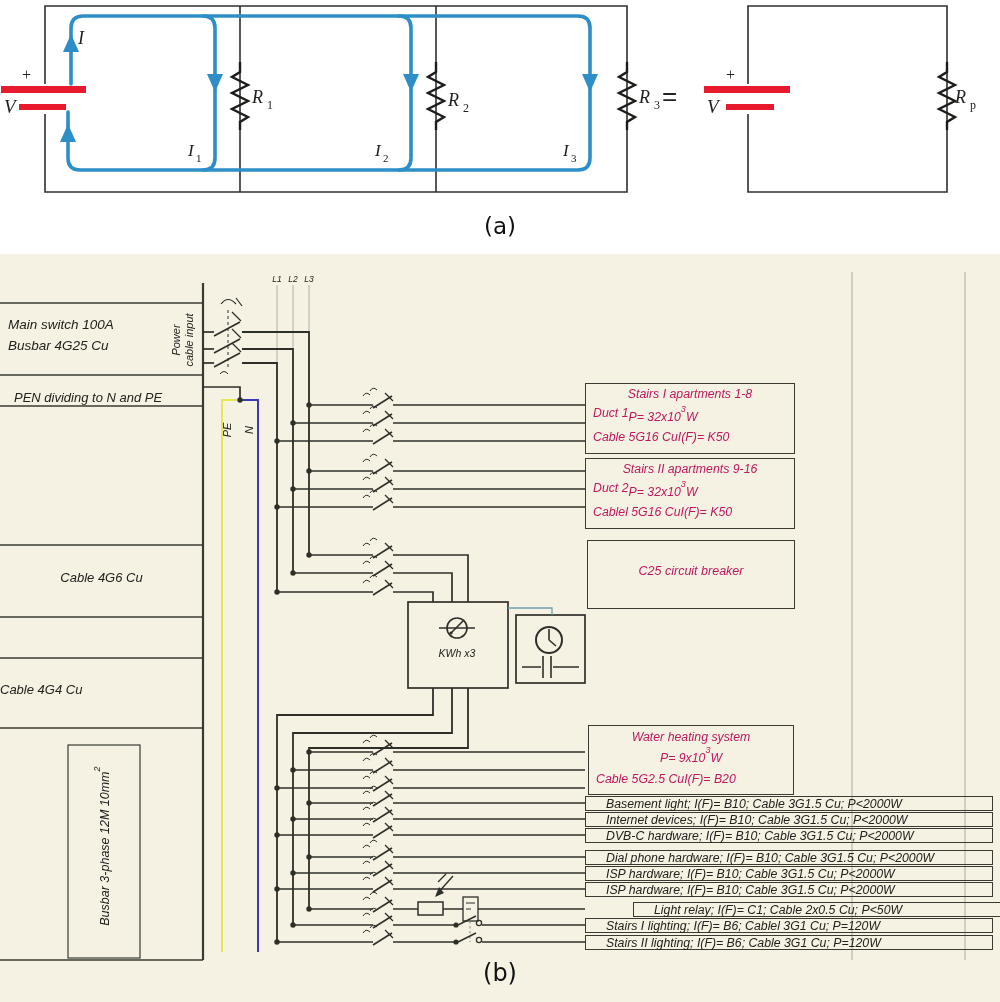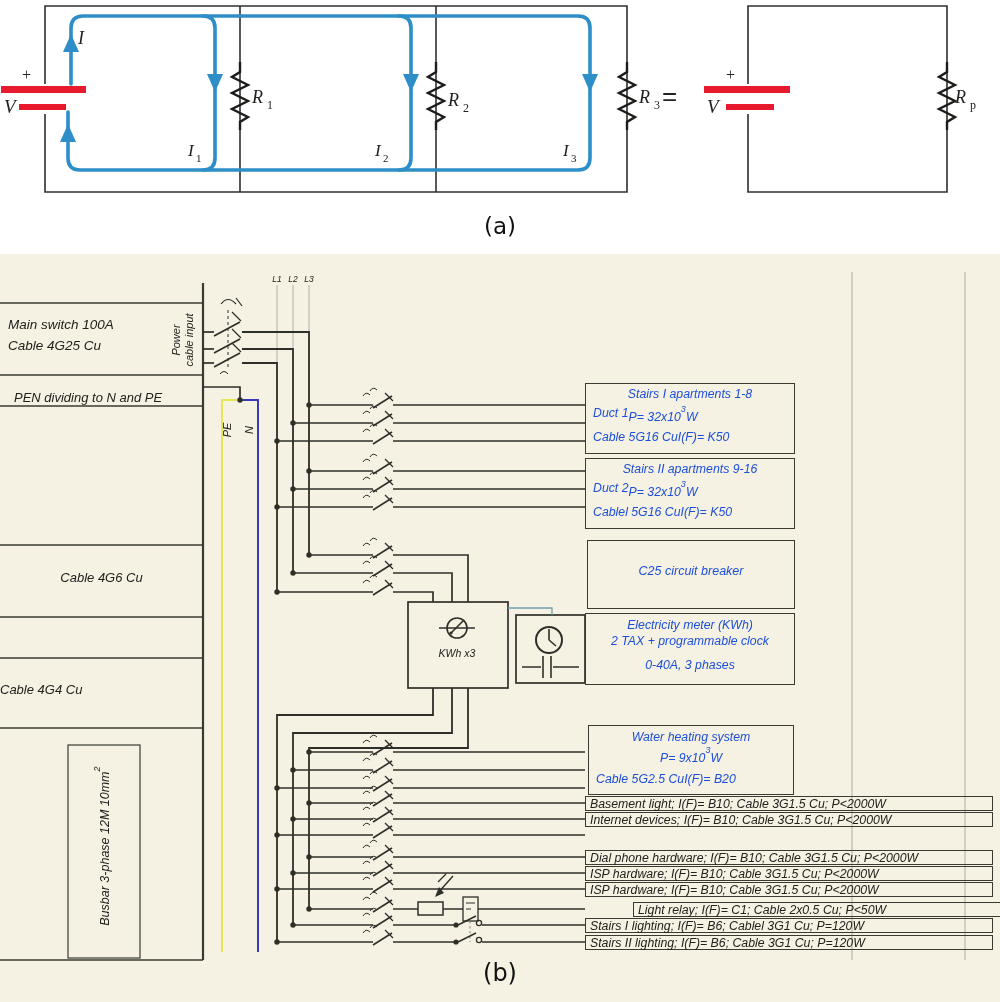"Cable 4G25 Cu" div.lbl { text: Cable -> Busbar }
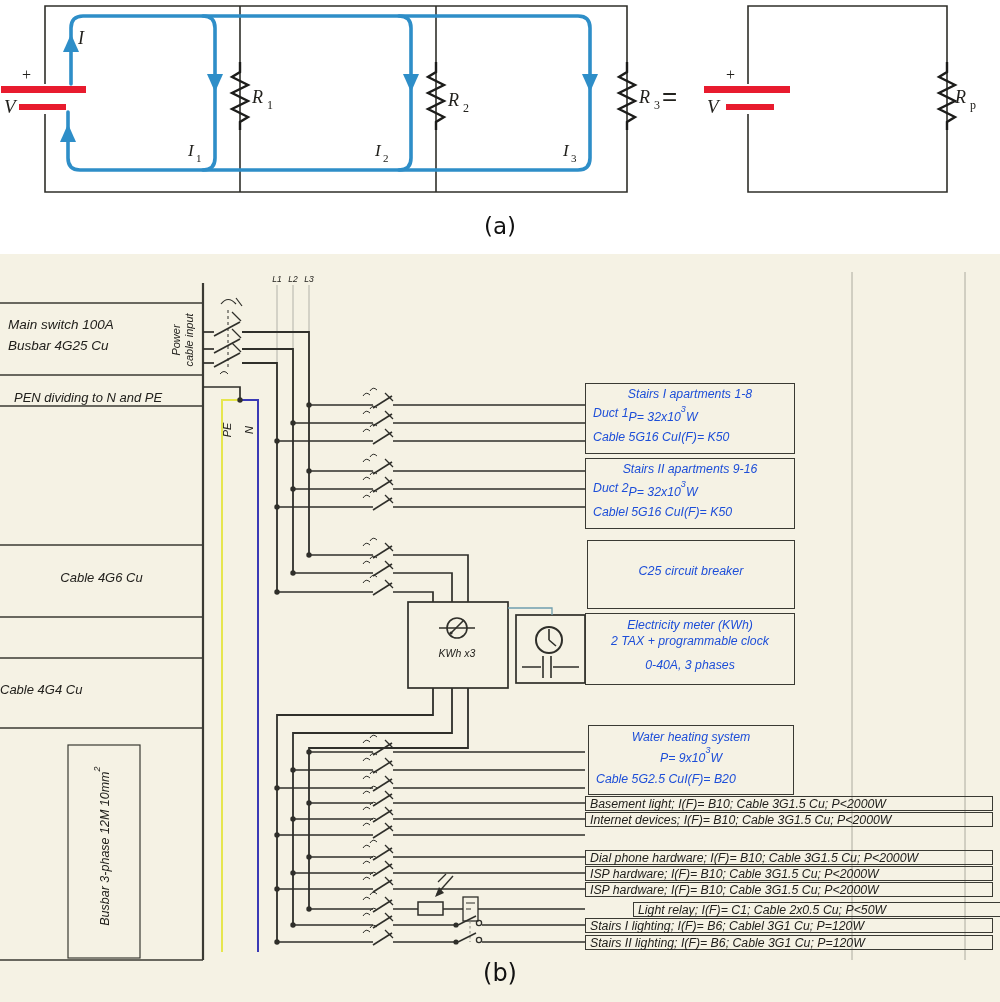"Stairs I apartments 1-8" .bx { color: #1d4ed8 -> #be185d }
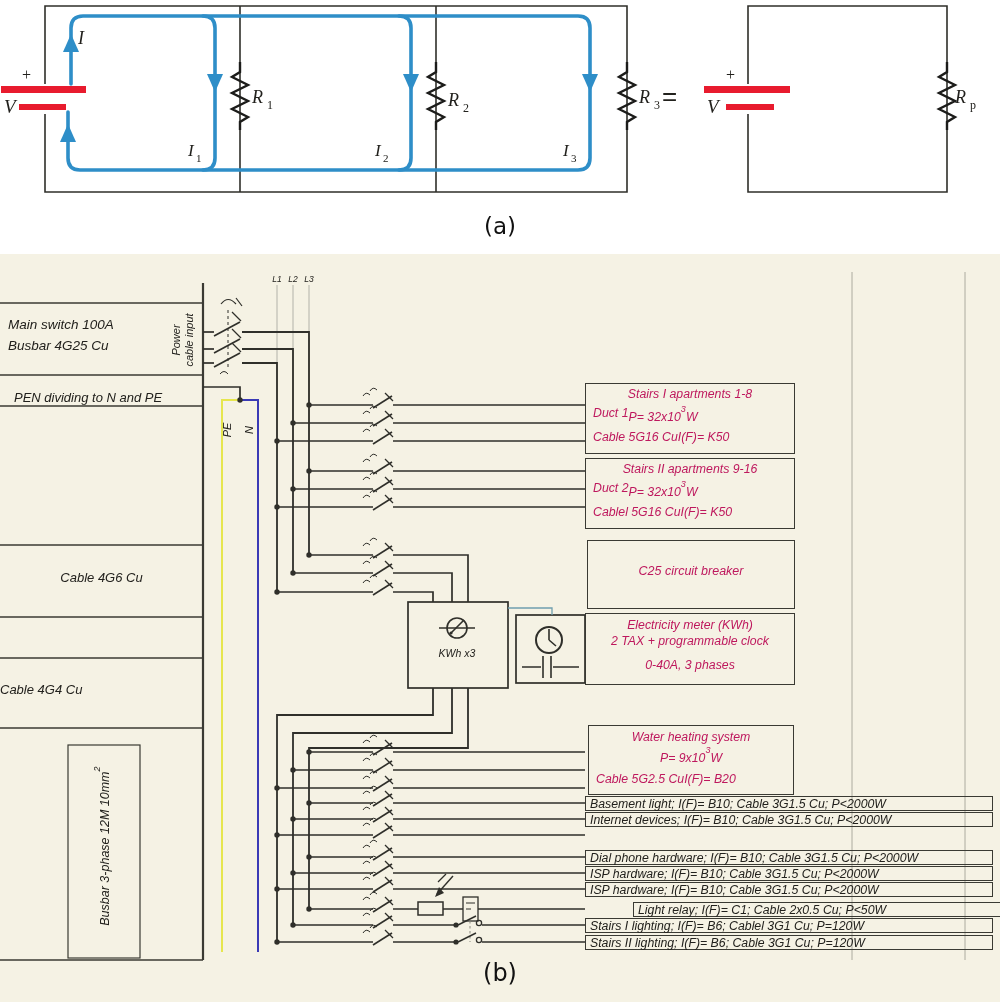"Electricity meter (KWh)" div.bx { html: <div> <div>Electricity meter (KWh)</div> <div>2 TAX + programmable clock</div> <div>0-40A, 3 phases</div> </div> -> none }
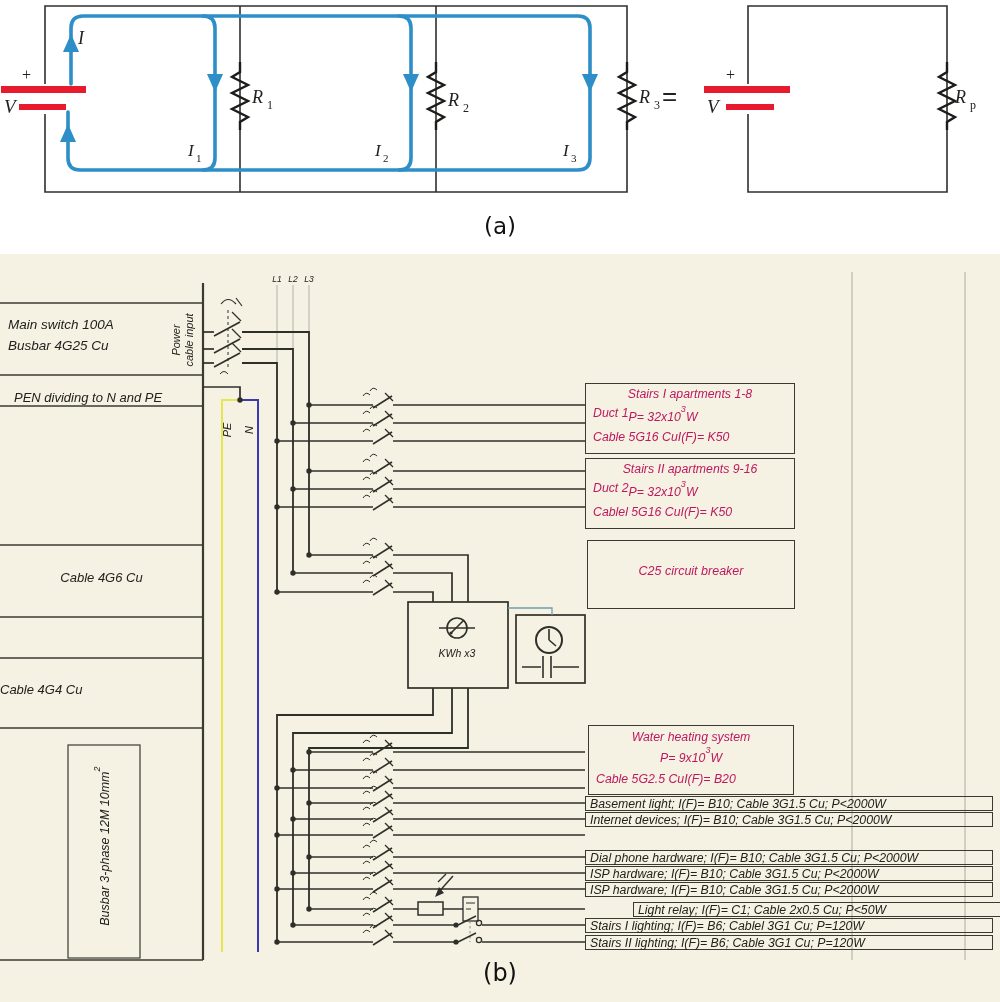"Basement light; I(F)= B10; Cable" .row { padding-left: 4px -> 20px }
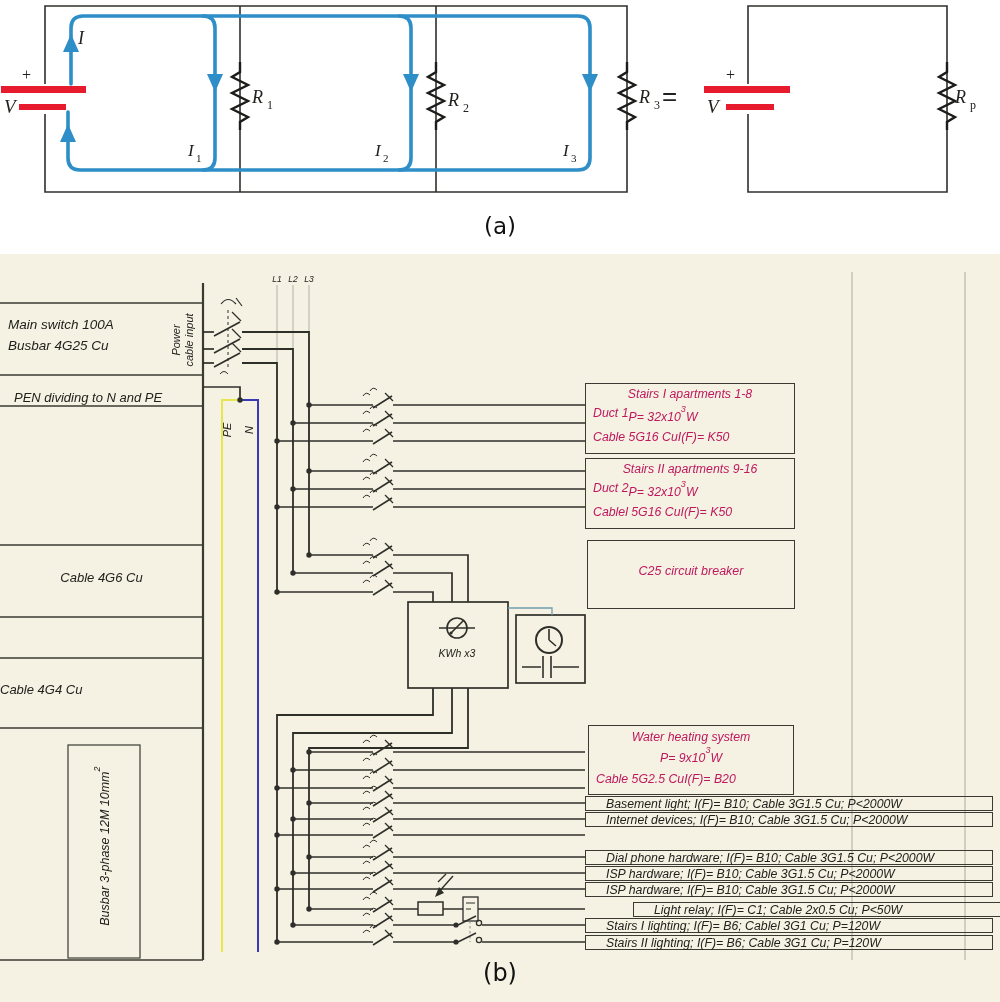"DVB-C hardware; I(F)= B10; Cable" div.row { html: none -> <div>DVB-C hardware; I(F)= B10; Cable 3G1.5 Cu; P&lt;2000W</div> }
